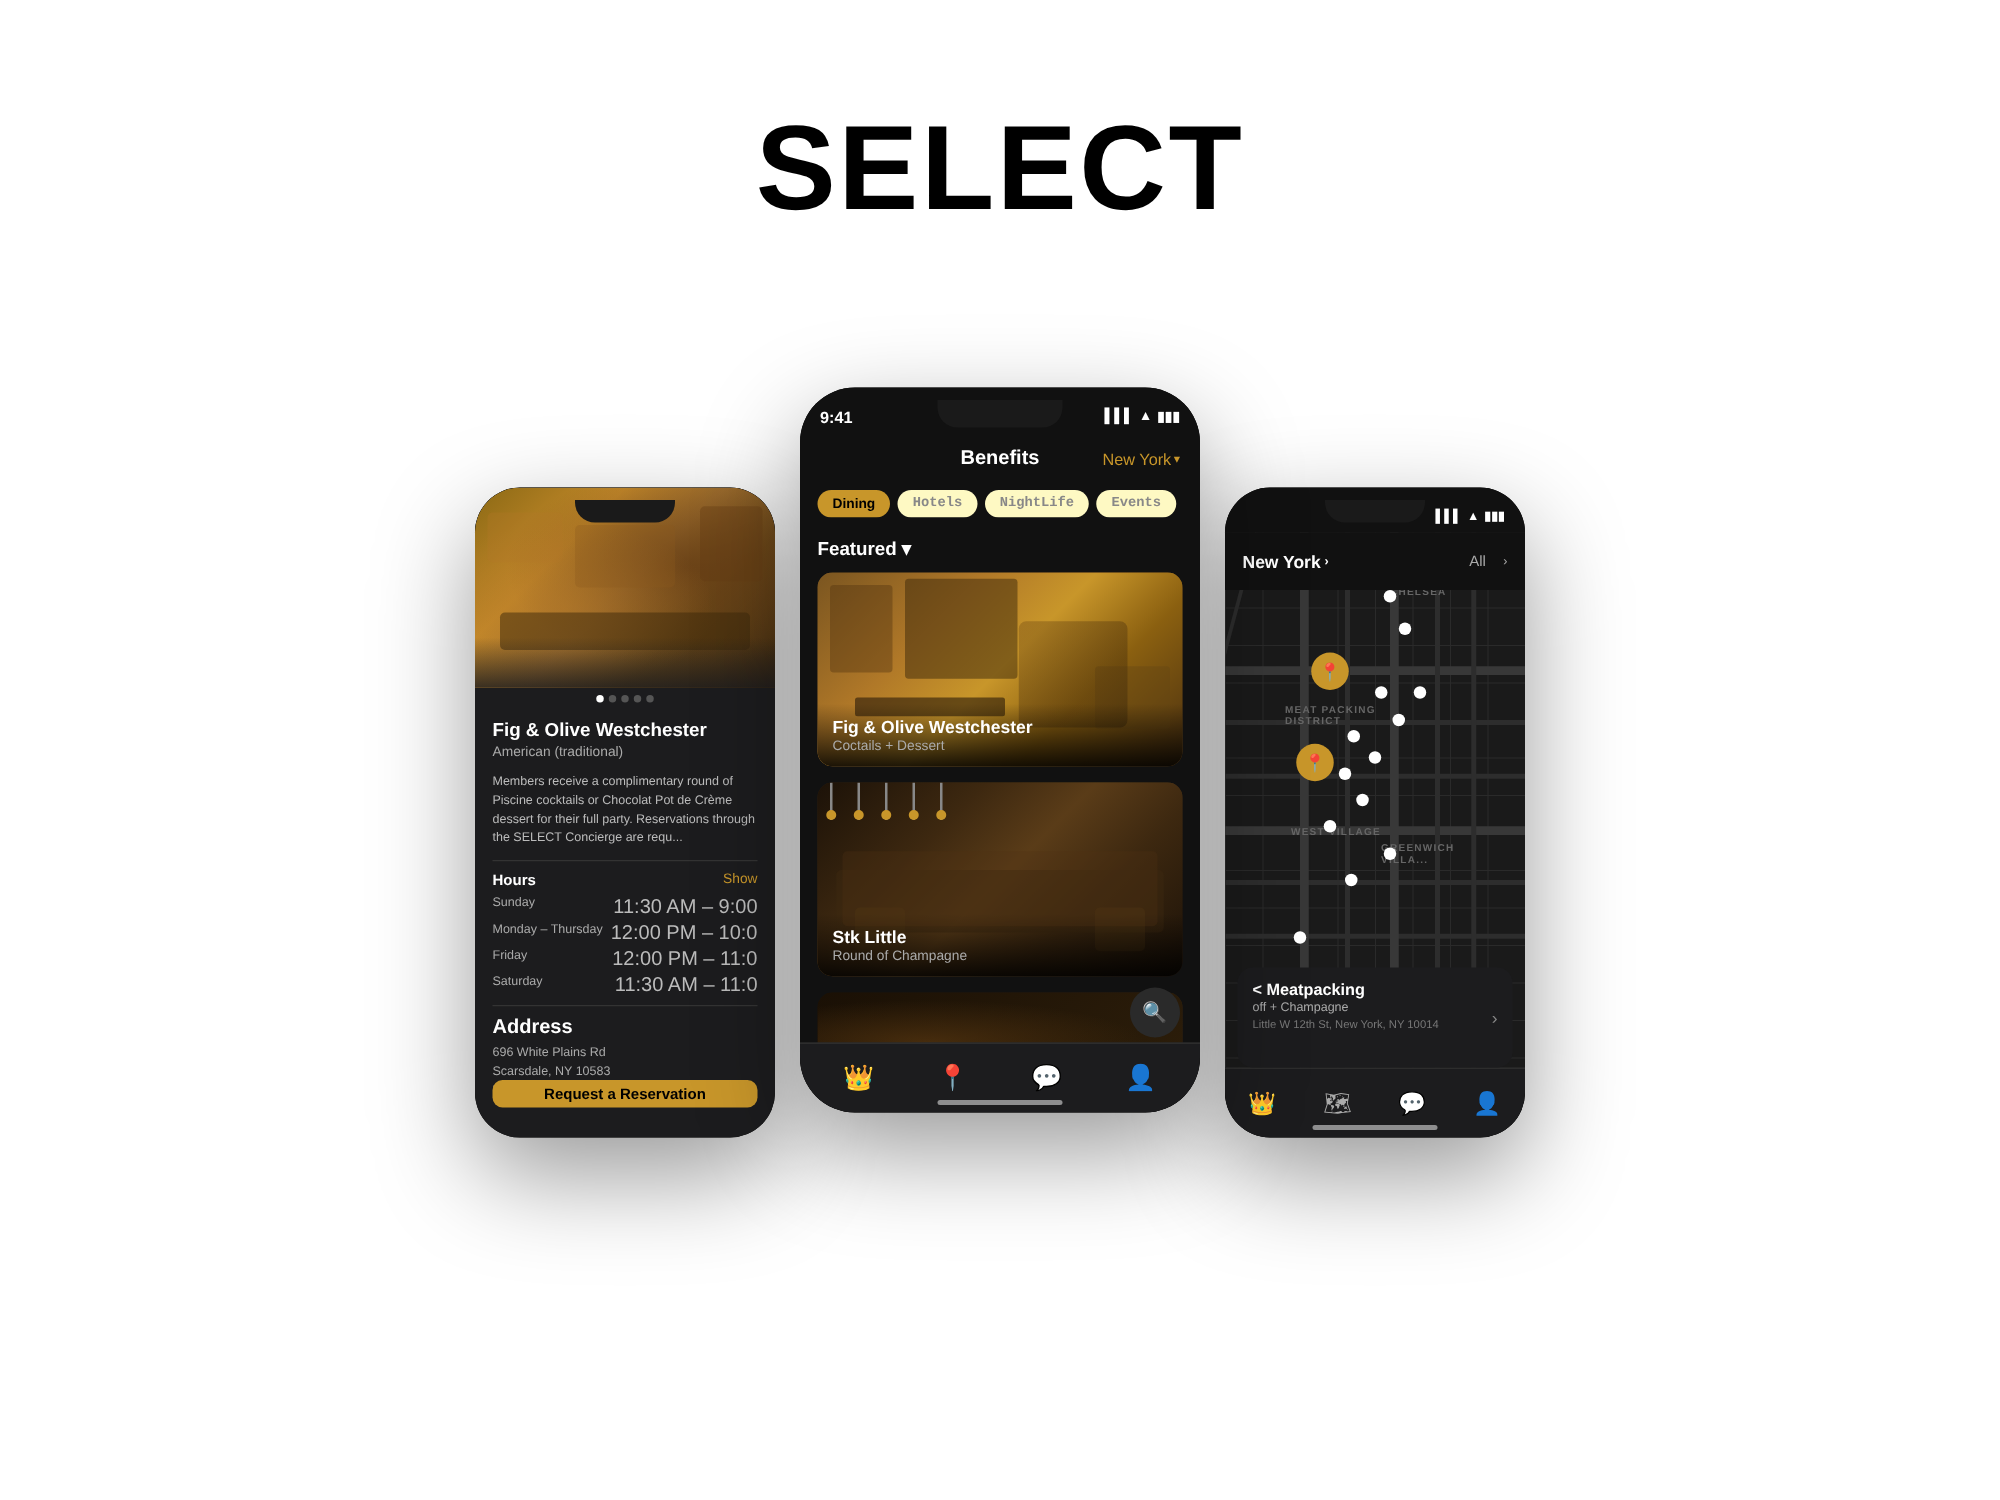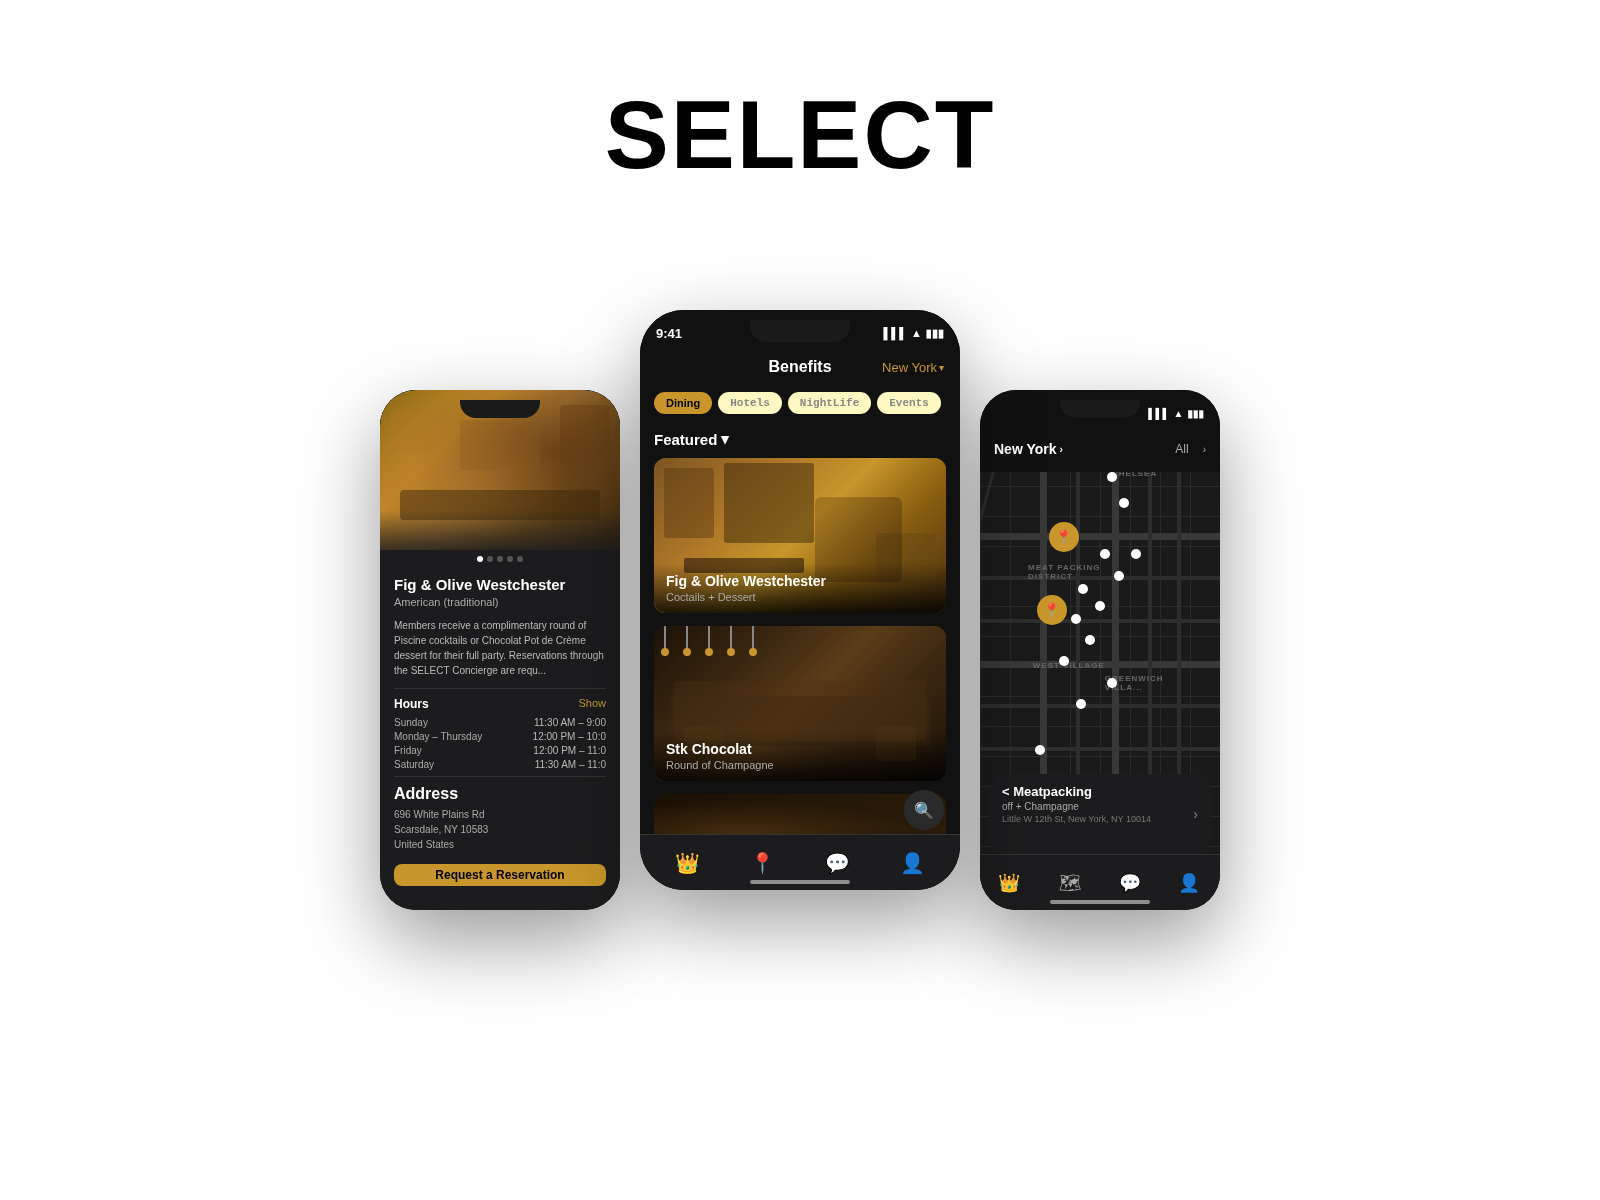"11:30 AM – 9:00" .hour-time { font-size: 10px -> 16px }
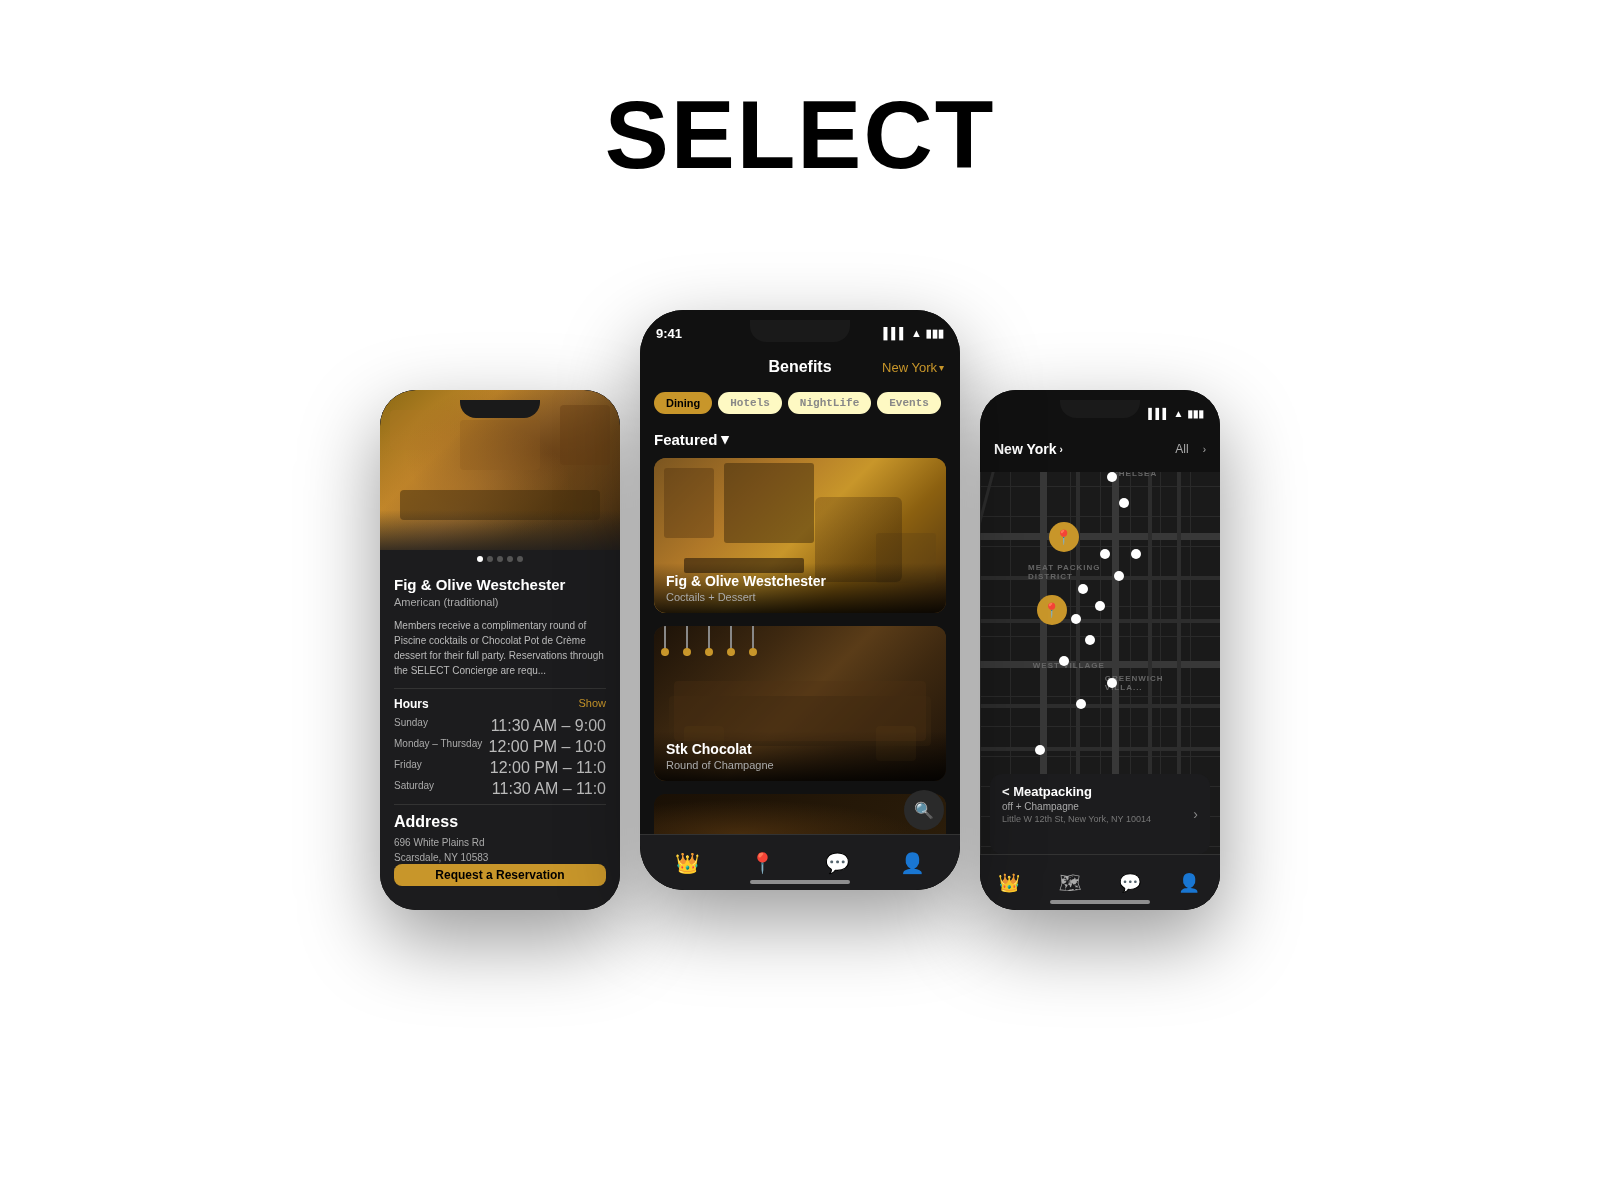"Stk Chocolat" div.card-venue-name { text: Chocolat -> Little }
